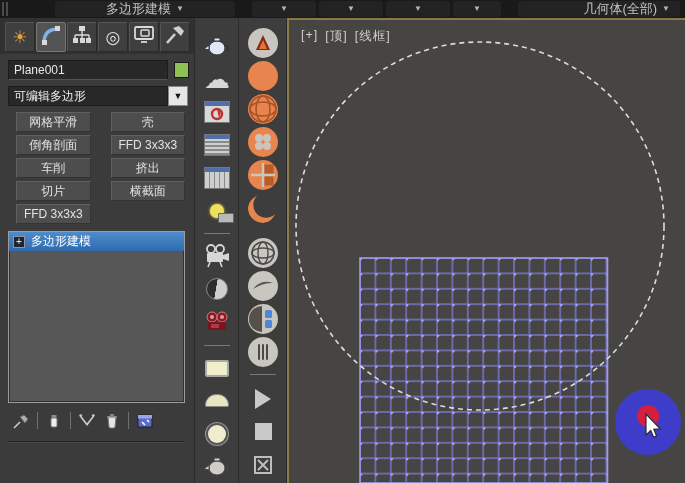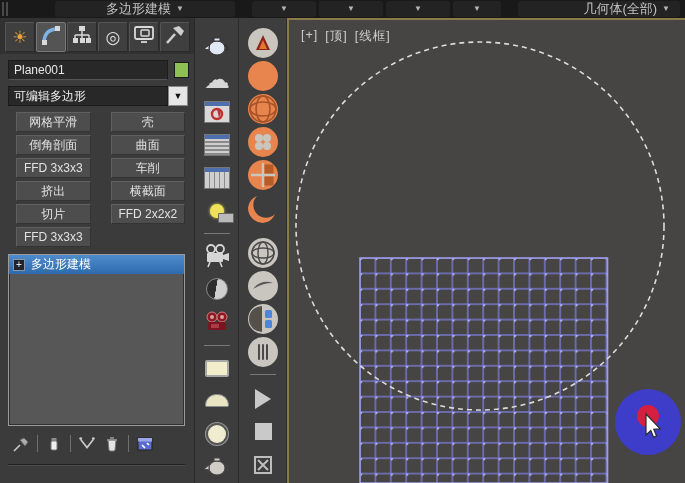"曲面" button.mod-btn { html: <button>曲面</button> -> none }
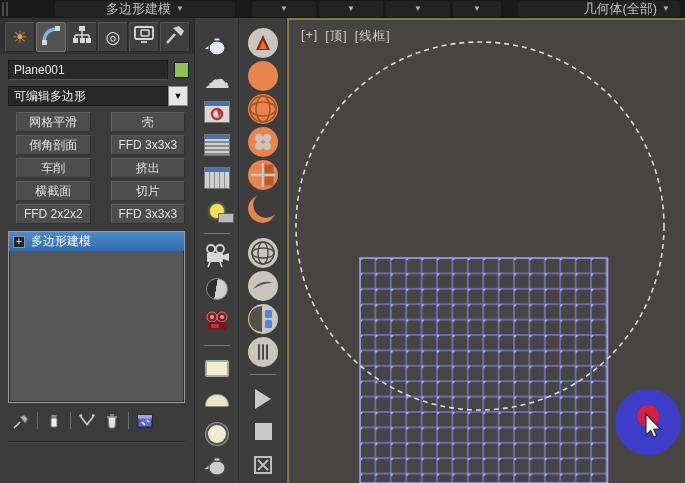"横截面" button.mod-btn { order: before "切片" -> after "切片" }
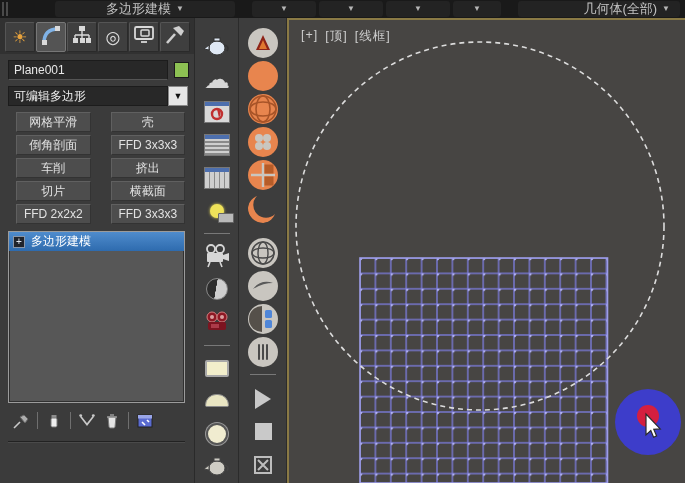"FFD 2x2x2" button.mod-btn { html: <button>FFD 2x2x2</button> -> none }
